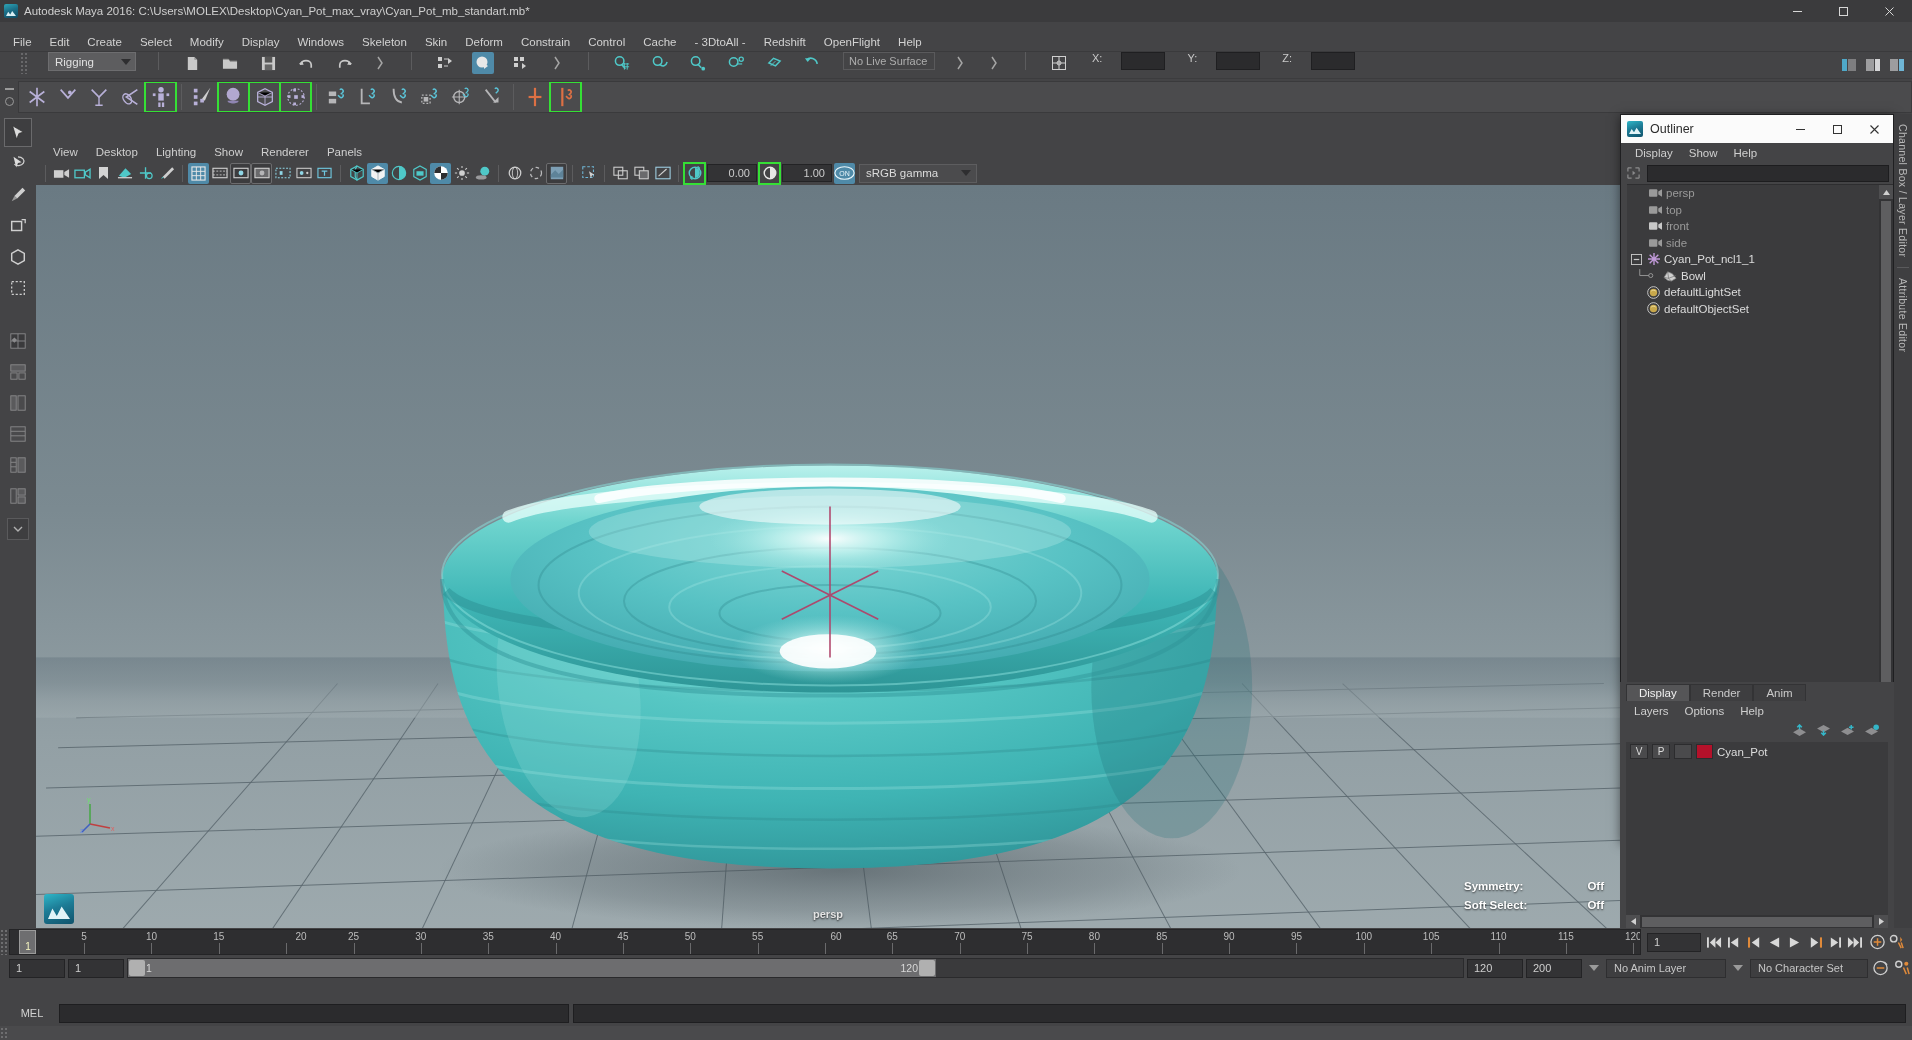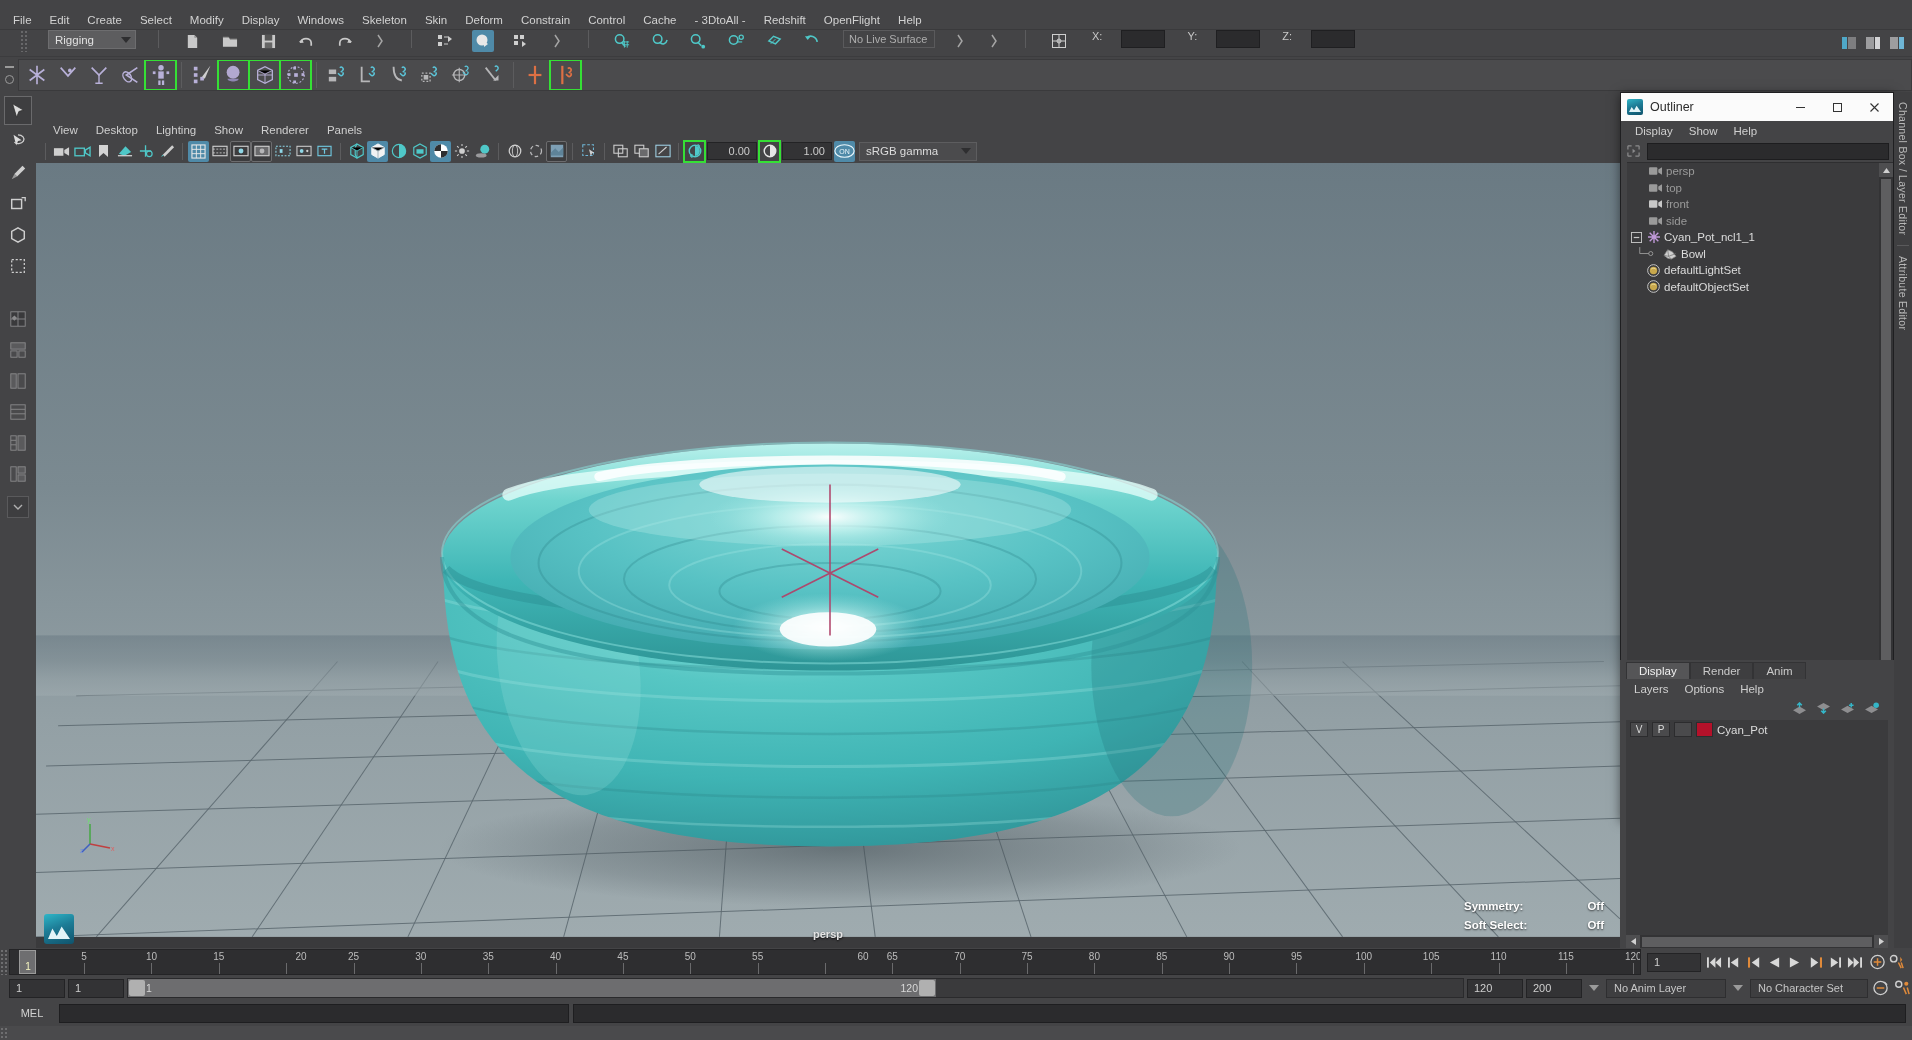"Autodesk Maya 2016:" div.titlebar { html: none -> <div> <div></div> <div>Autodesk Maya 2016: C:\Users\MOLEX\Desktop\Cyan_Pot_max_vray\Cyan_Pot_mb_standart.mb*</div> <div> <div> <svg> <path></path> </svg> </div> <div> <svg> <rect></rect> </svg> </div> <div> <svg> <path></path> </svg> </div> </div> </div> }
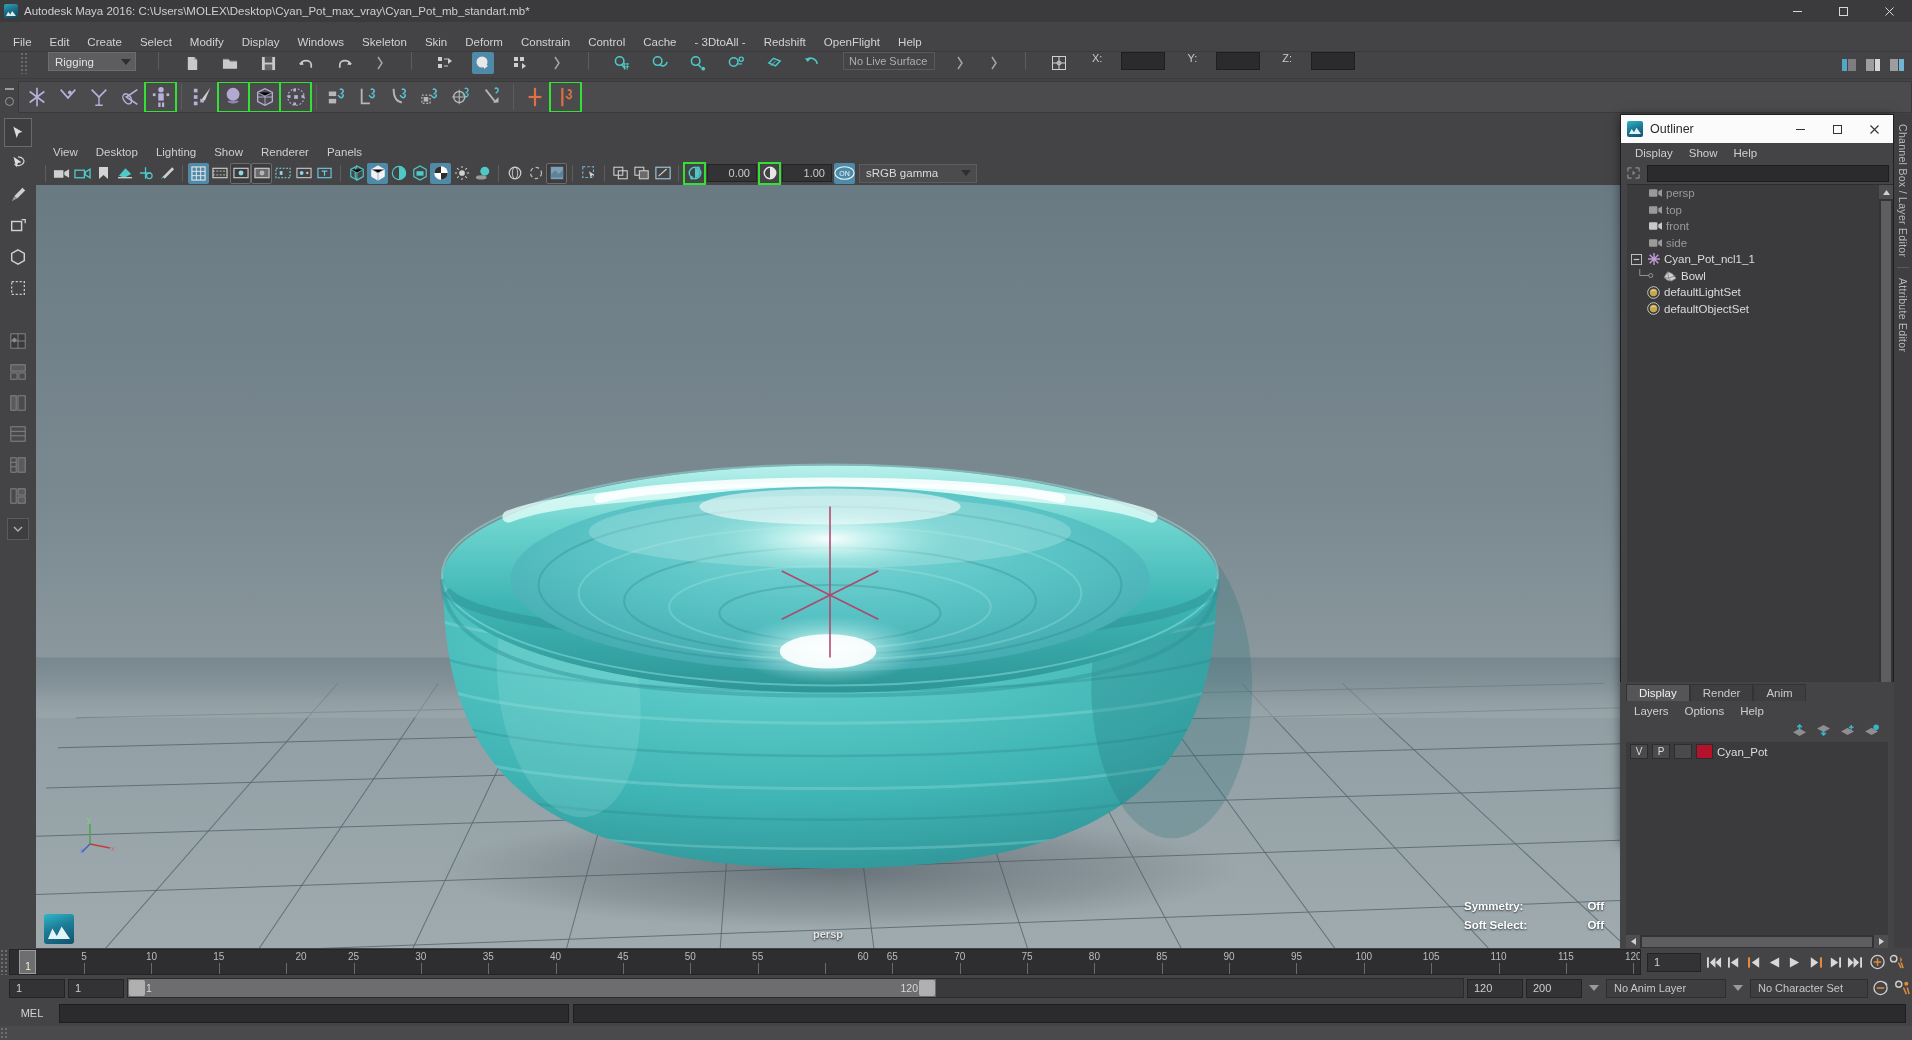"60" div.tick { left: 853px -> 826px }
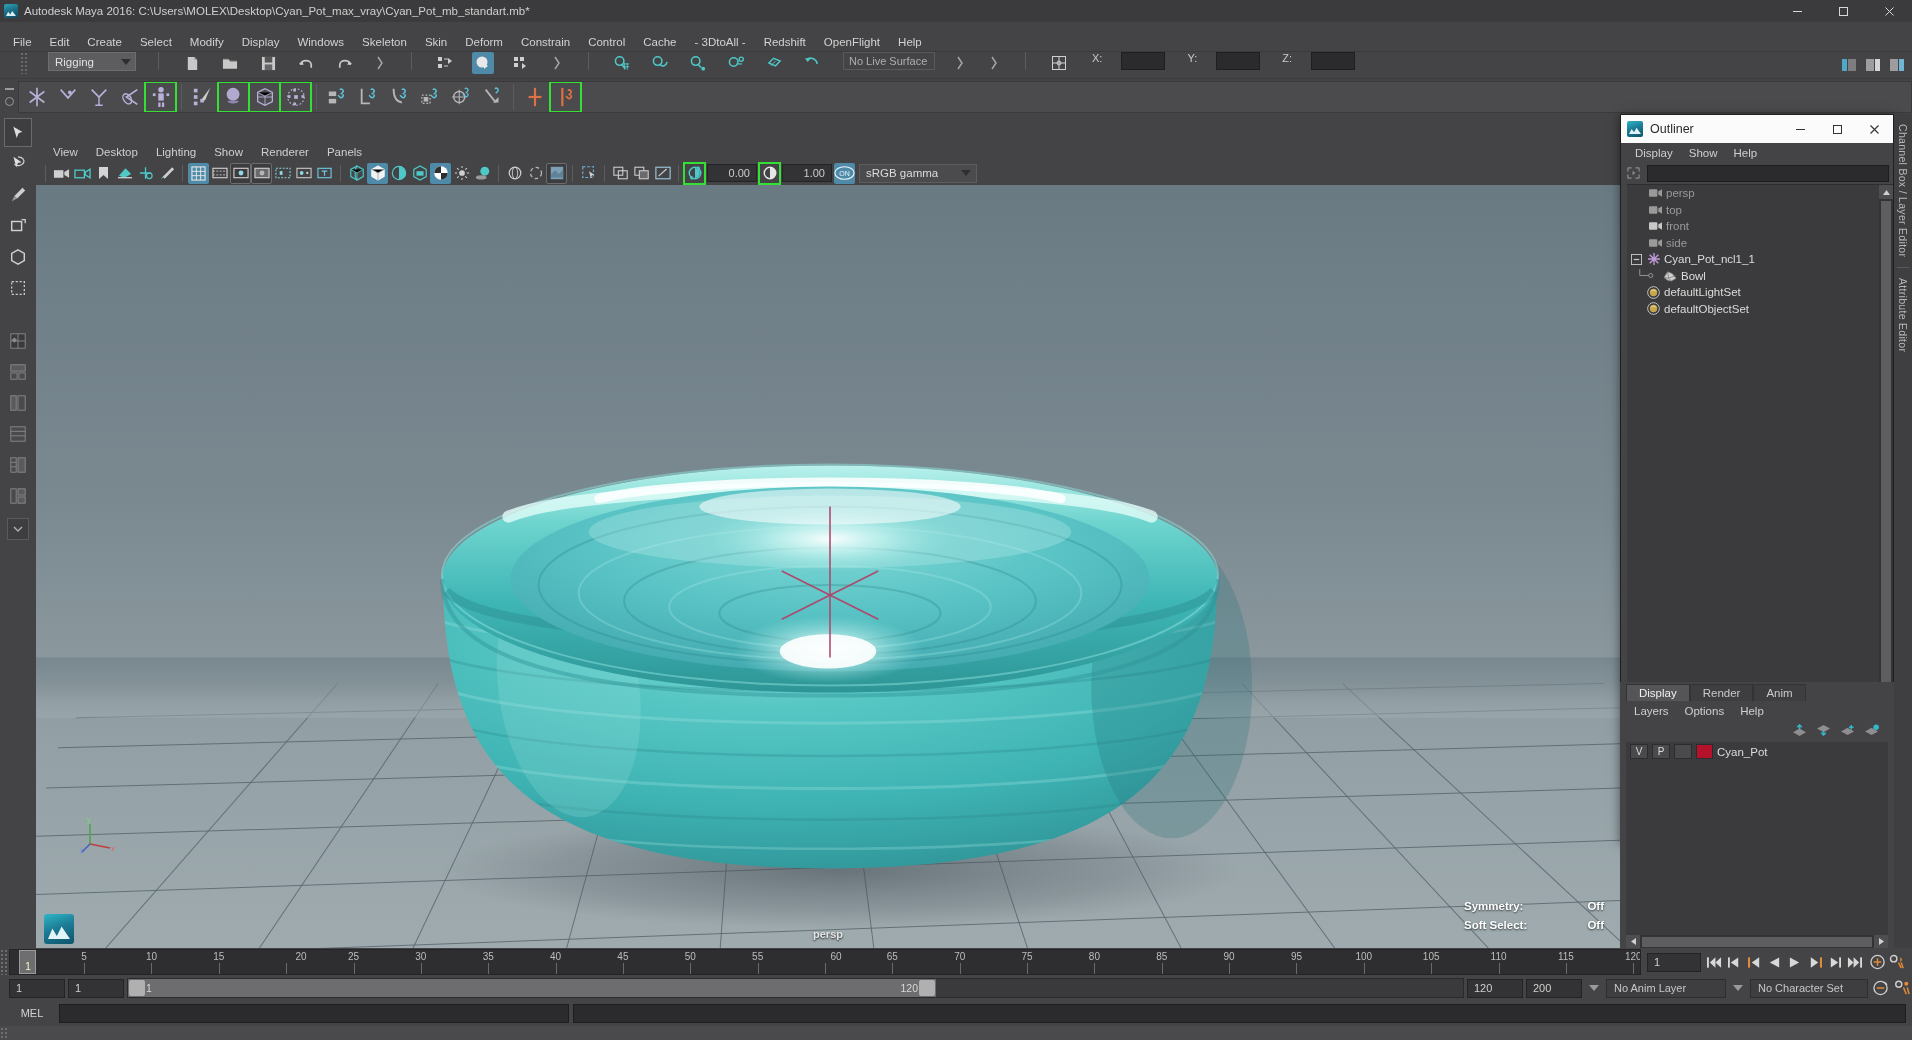"MEL" .cmd-row { margin-top: none -> 20px }
